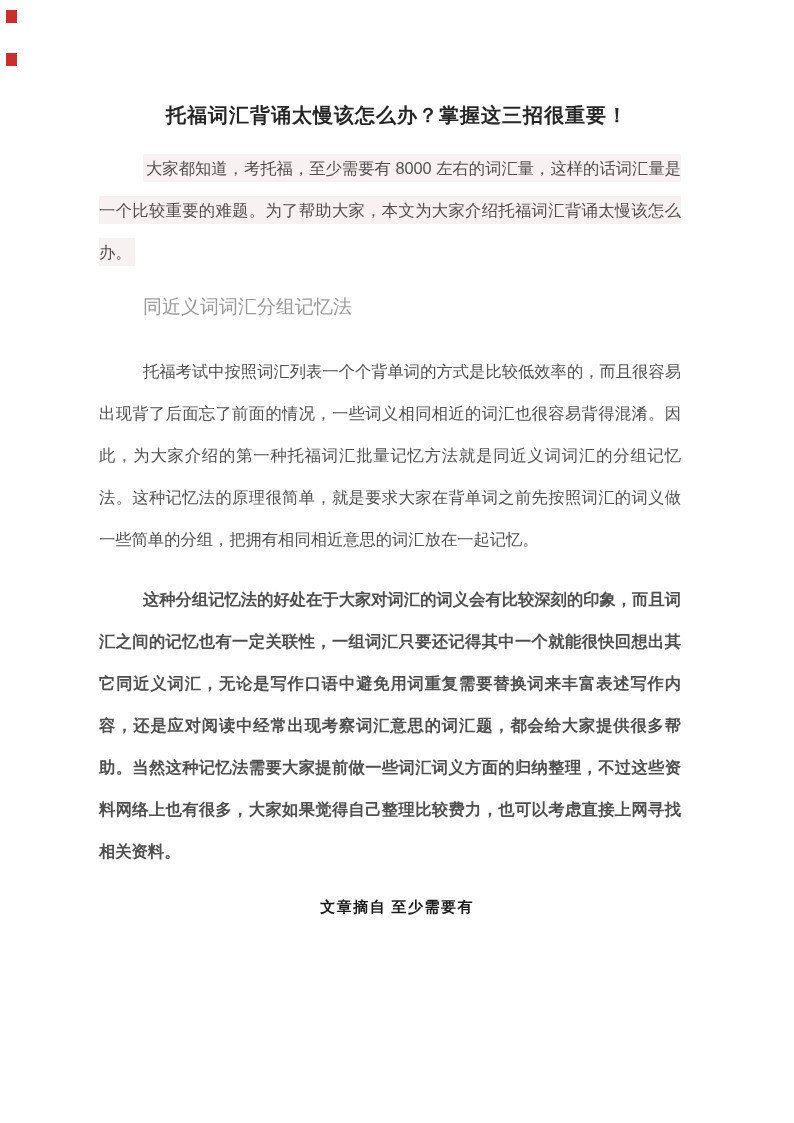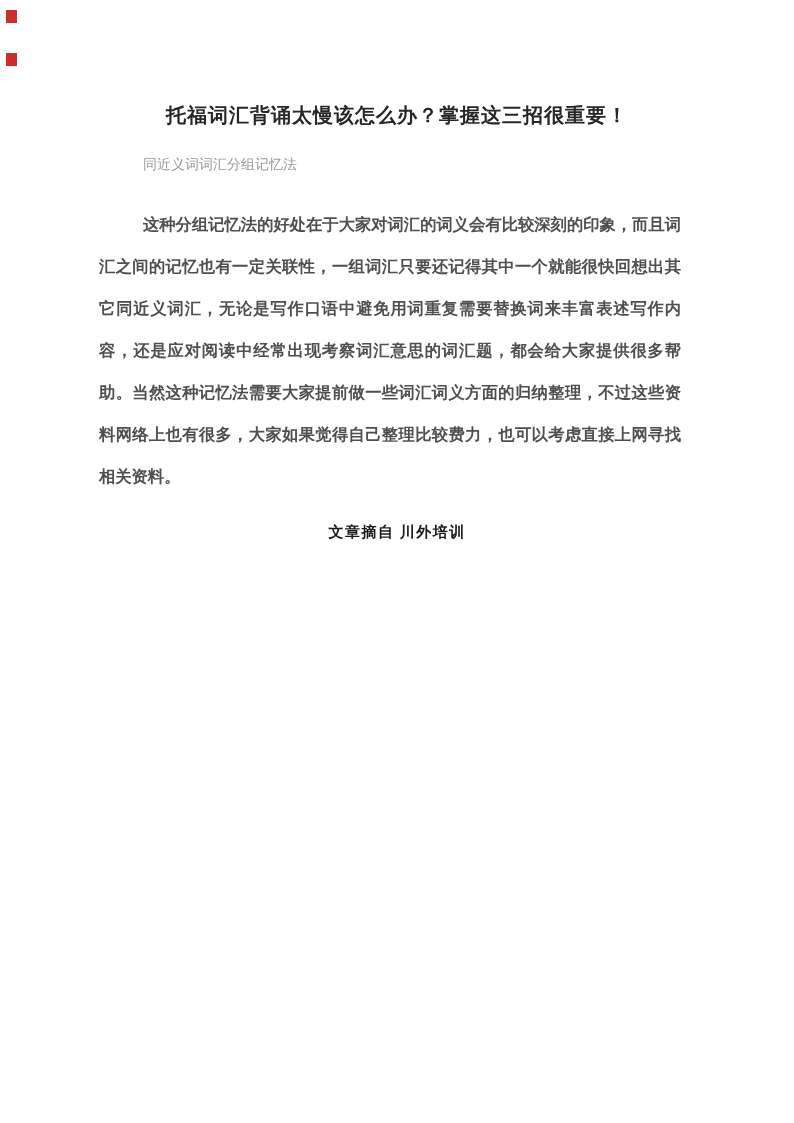"大家都知道，考托福，至少需要有 8000" p.para { html: none -> <p><mark>大家都知道，考托福，至少需要有 8000 左右的词汇量，这样的话词汇量是一个比较重要的难题。为了帮助大家，本文为大家介绍托福词汇背诵太慢该怎么办。</mark></p> }
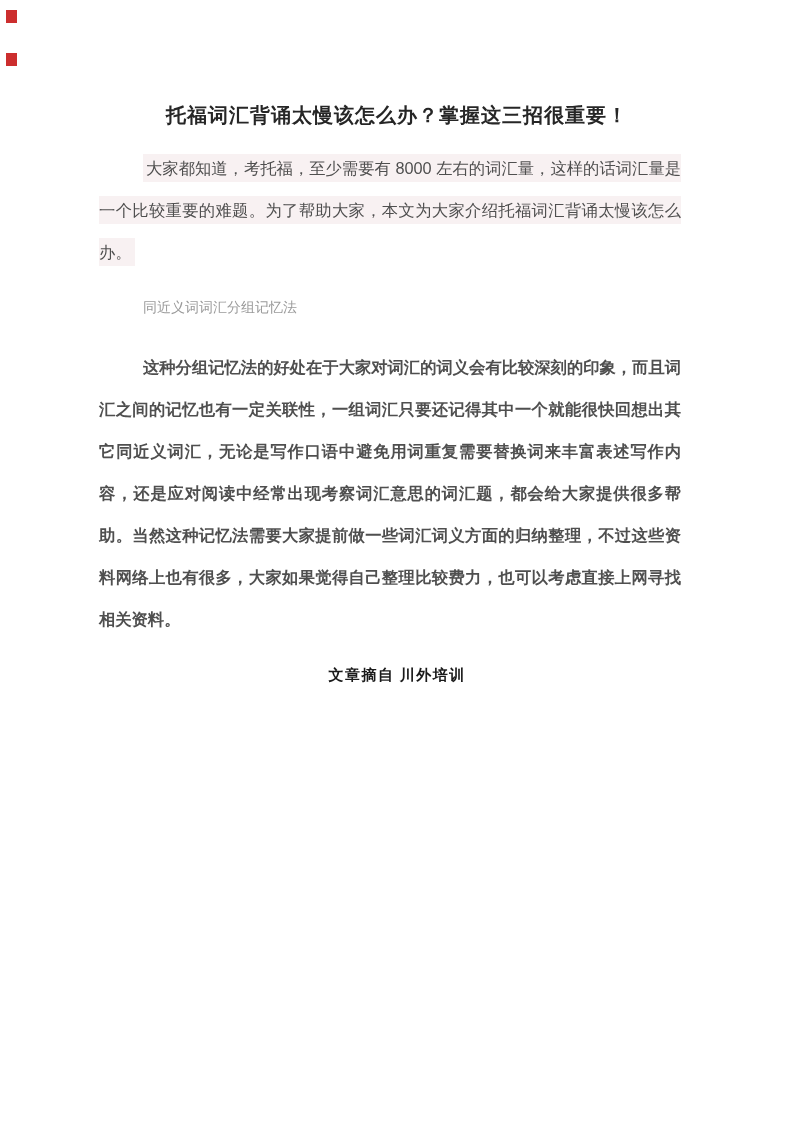"同近义词词汇分组记忆法" h2.subheading { font-size: 14px -> 19px }
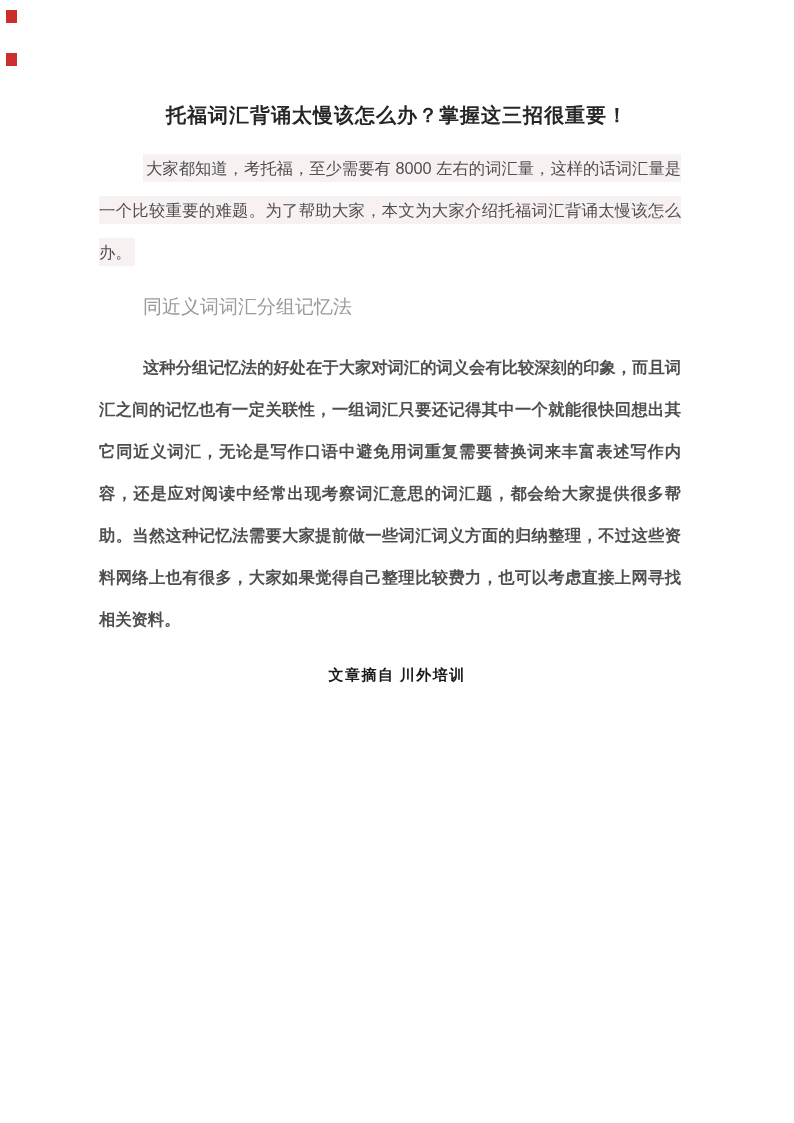"托福考试中按照词汇列表一个个背单词的方式是比较低效率的，而且很容易出现背了后面忘" p.para { html: none -> <p>托福考试中按照词汇列表一个个背单词的方式是比较低效率的，而且很容易出现背了后面忘了前面的情况，一些词义相同相近的词汇也很容易背得混淆。因此，为大家介绍的第一种托福词汇批量记忆方法就是同近义词词汇的分组记忆法。这种记忆法的原理很简单，就是要求大家在背单词之前先按照词汇的词义做一些简单的分组，把拥有相同相近意思的词汇放在一起记忆。</p> }
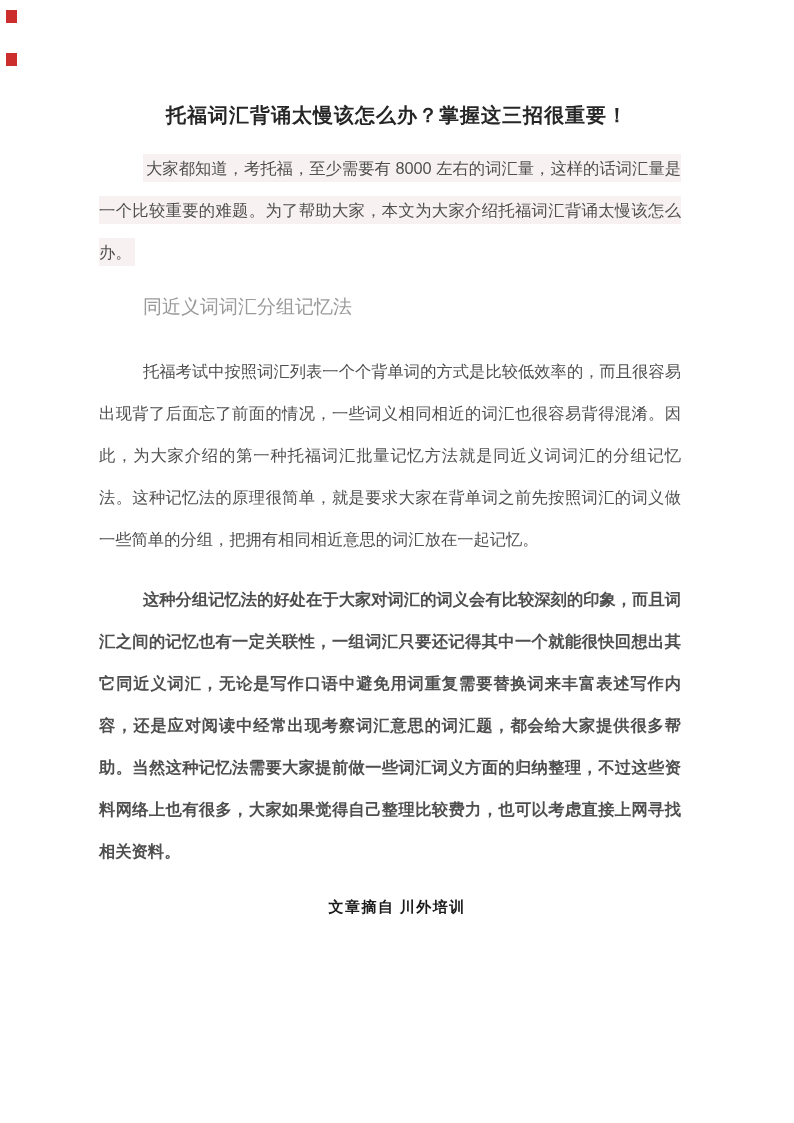"文章摘自 川外培训" div.footer-note { text: 川外培训 -> 至少需要有 }
